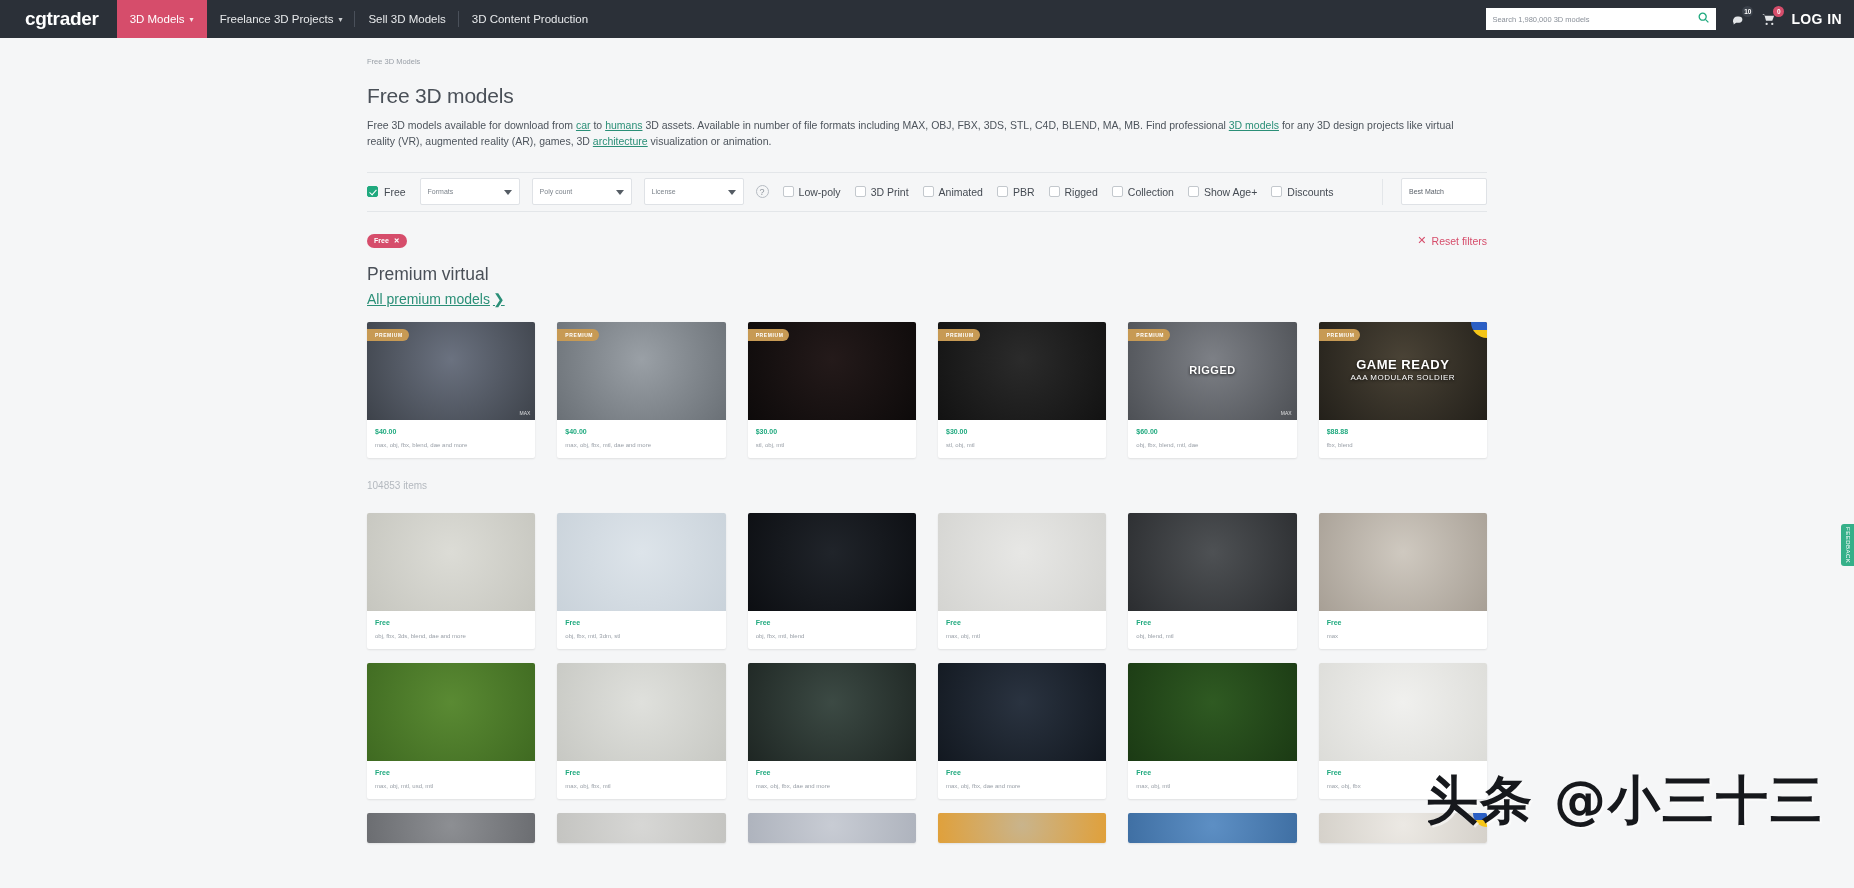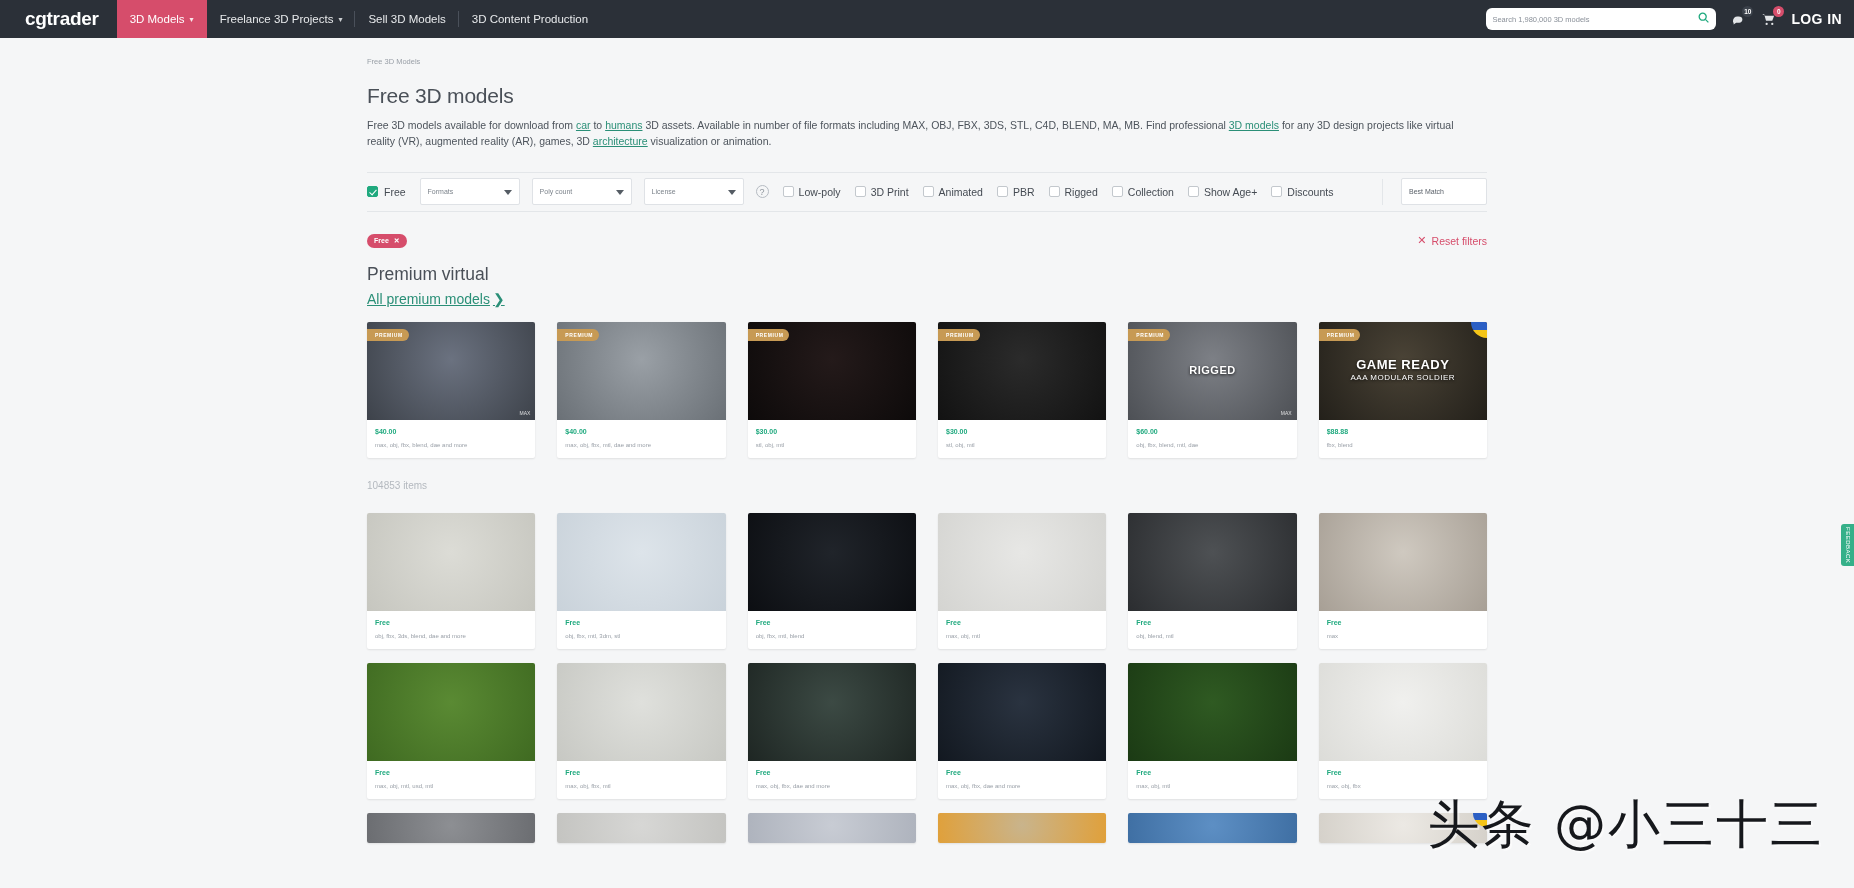"Search 1,980,000 3D models" .searchbox { border-radius: 6px -> 0 }
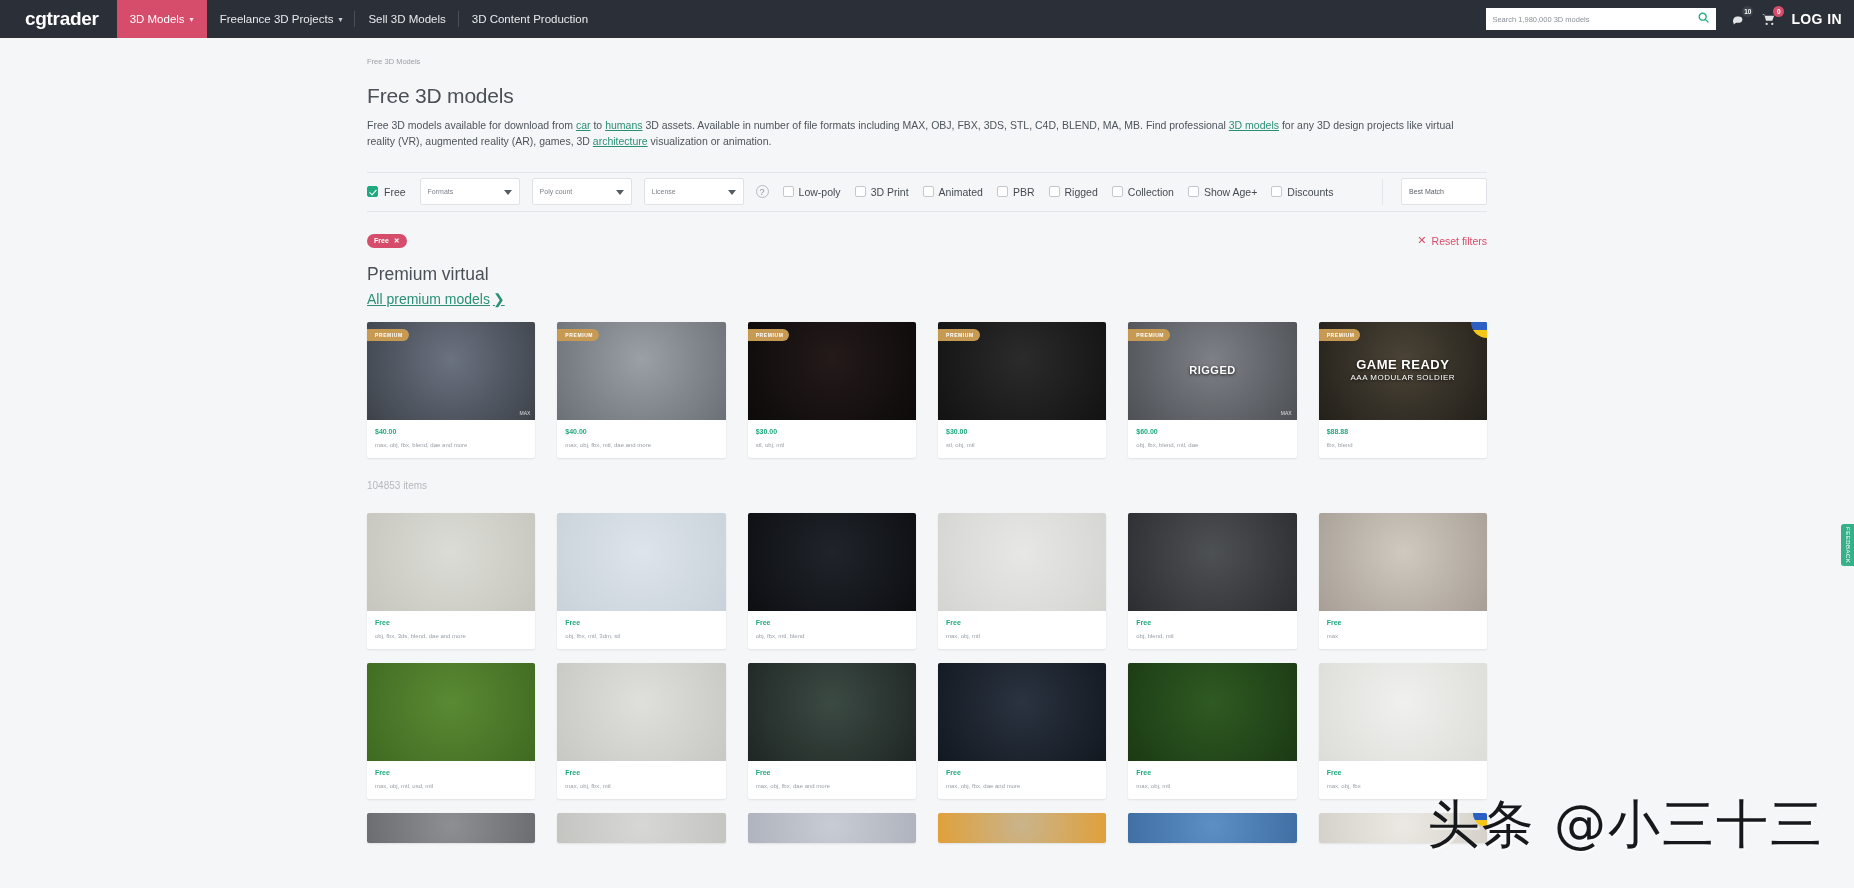"头条 @小三十三" .watermark { bottom: 28px -> 52px; font-weight: 400 -> 700 }
